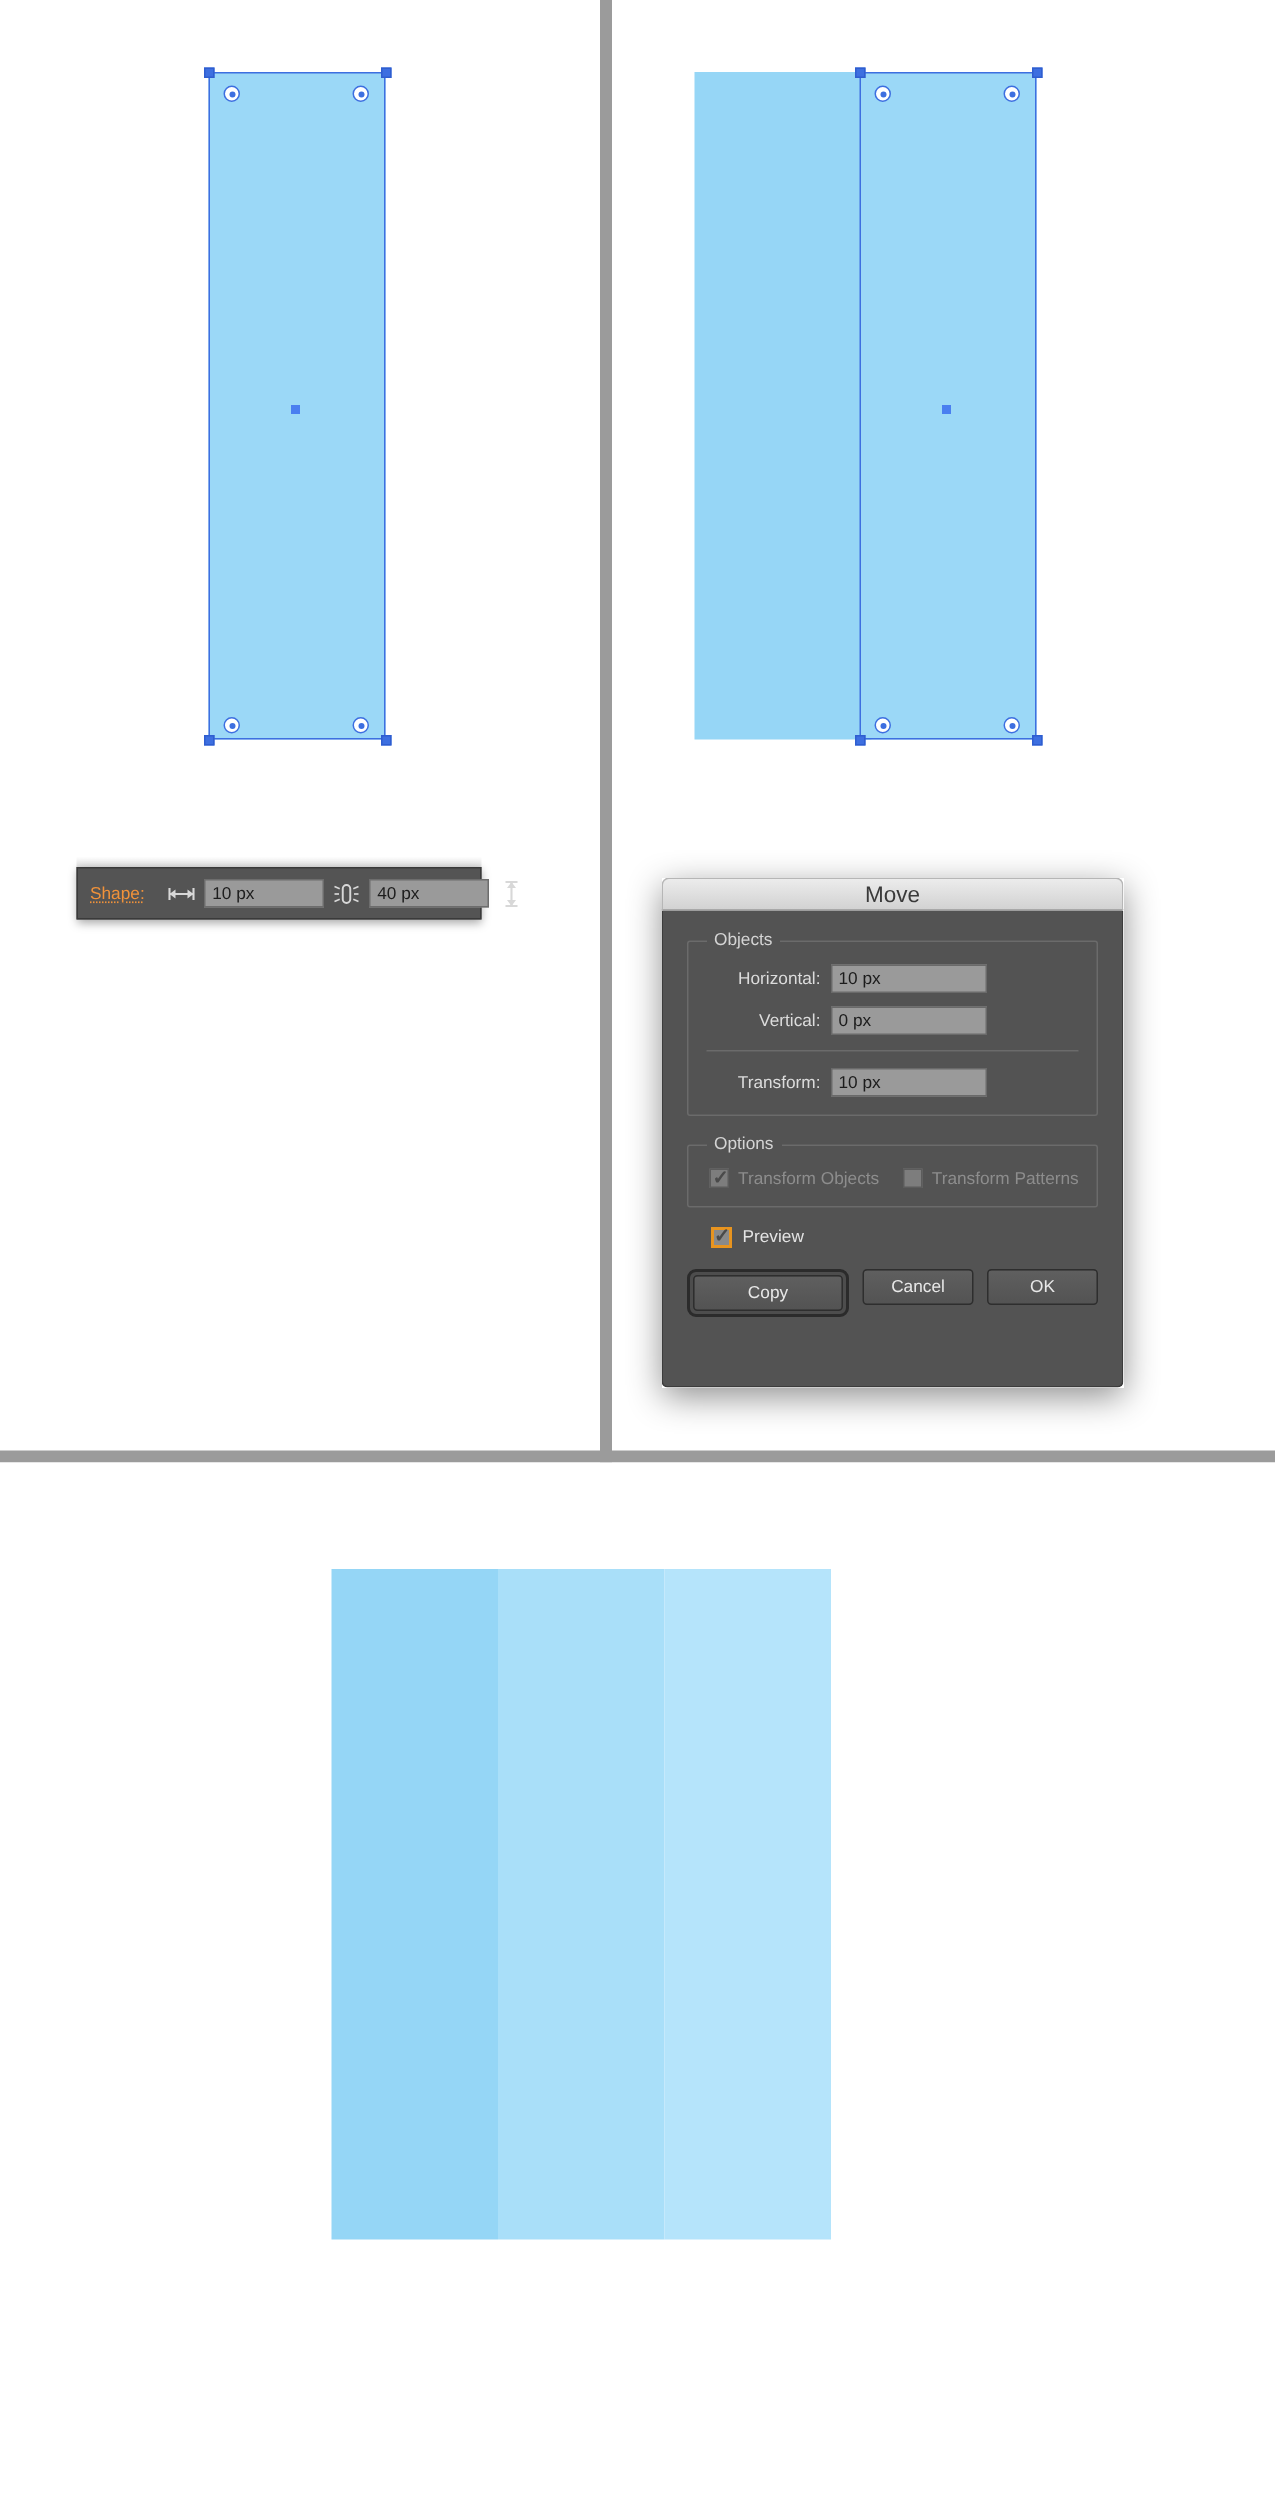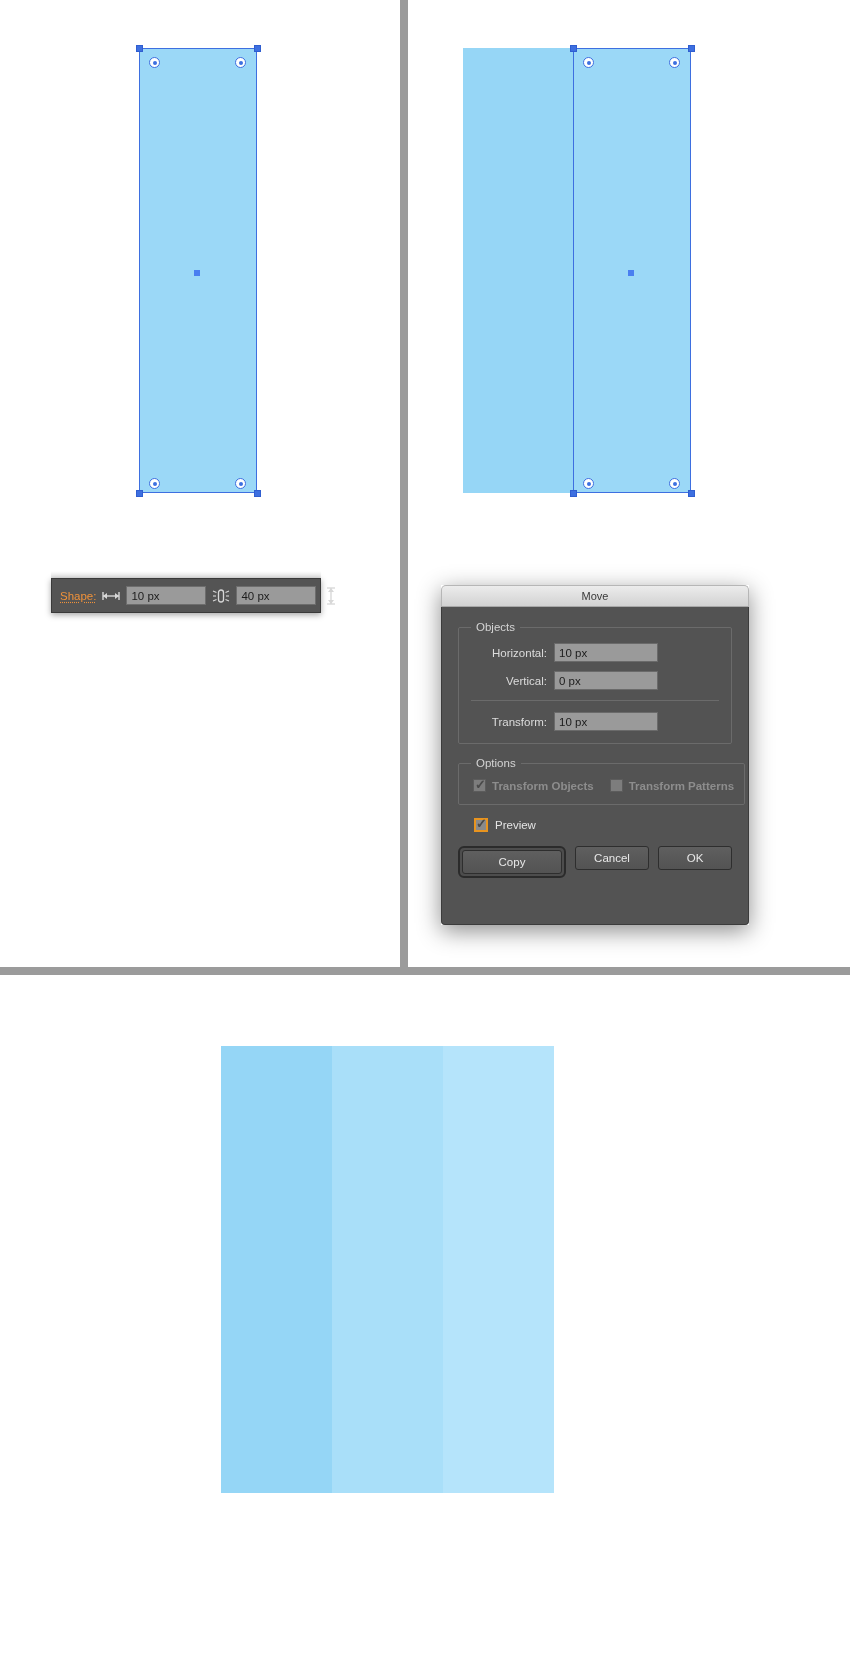"Shape:" .shape-label { margin-right: none -> 10px }
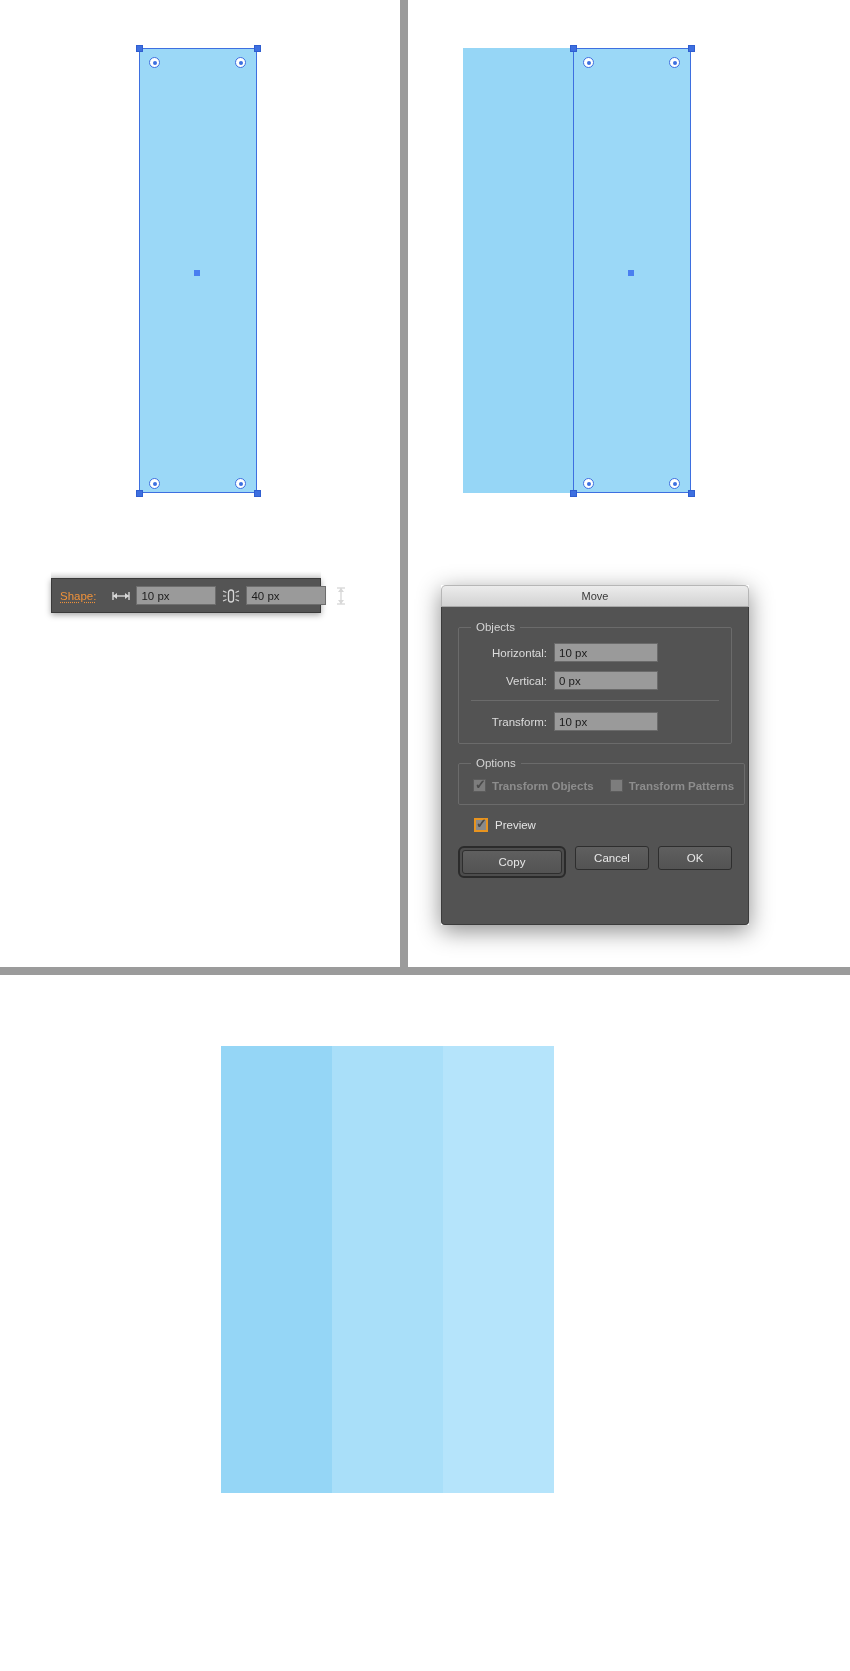"Move" #dlg-title { font-size: 11px -> 15px }
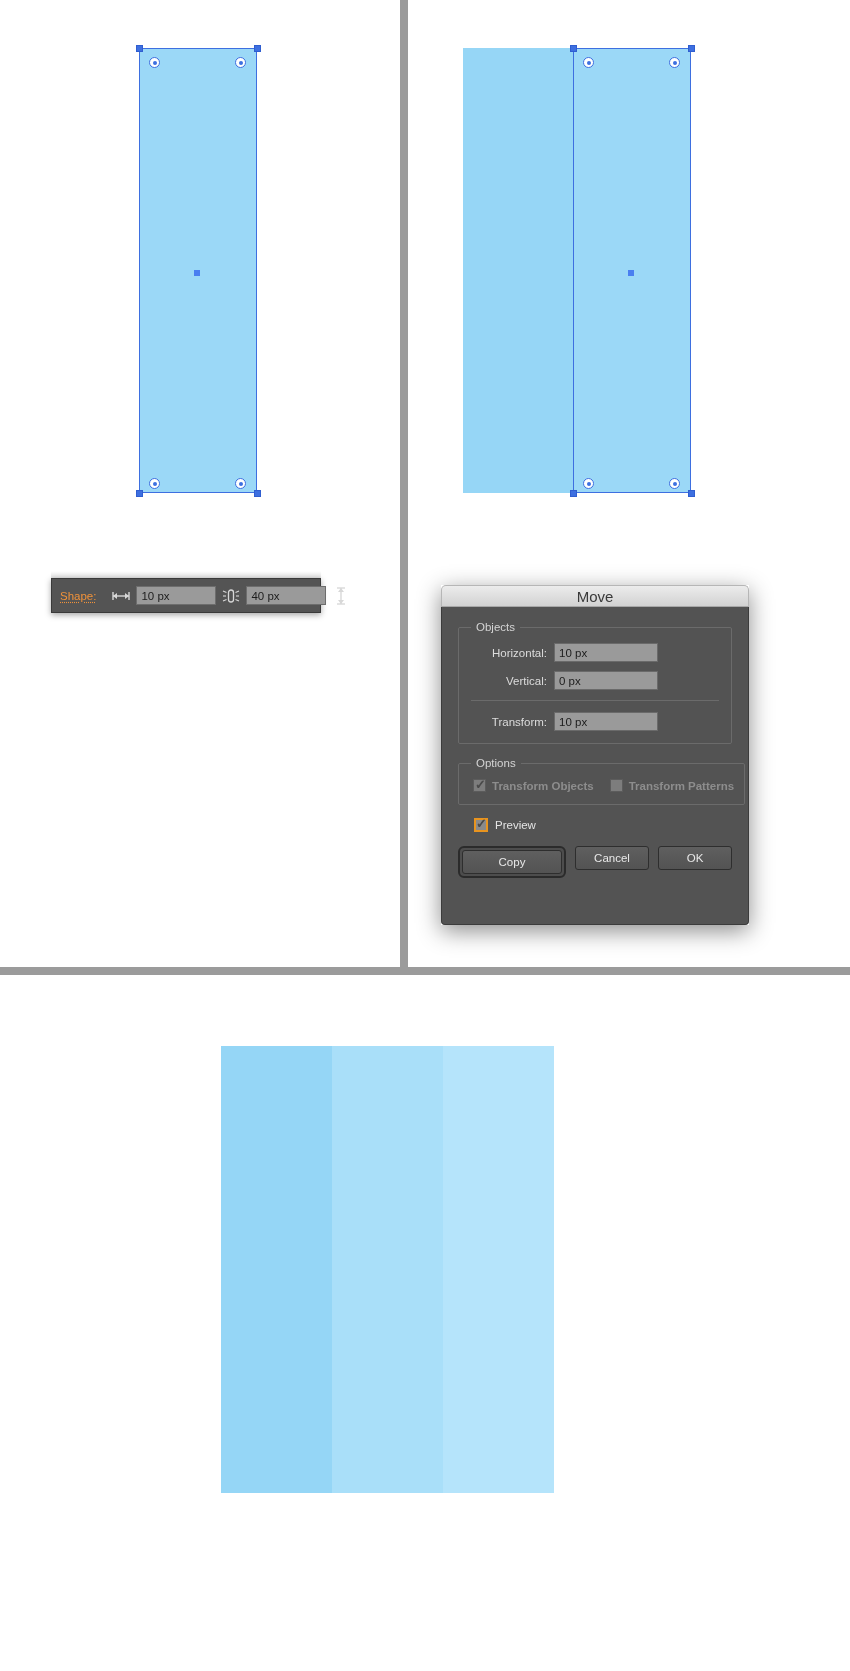"Transform Objects" .opt-row { font-weight: bold -> none }
